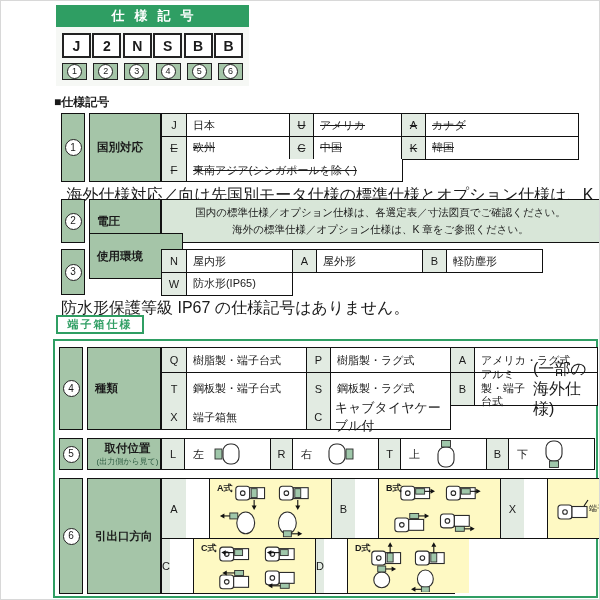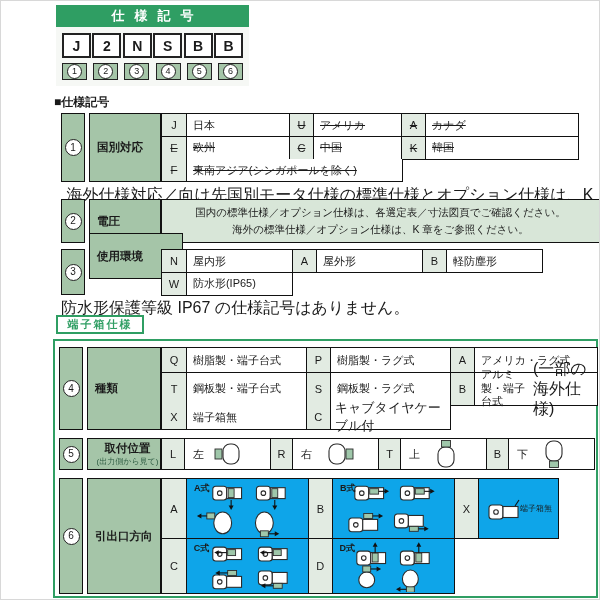"A式" .quad { background: #0ea5e9 -> #fef9c3; margin-left: none -> 23px }
